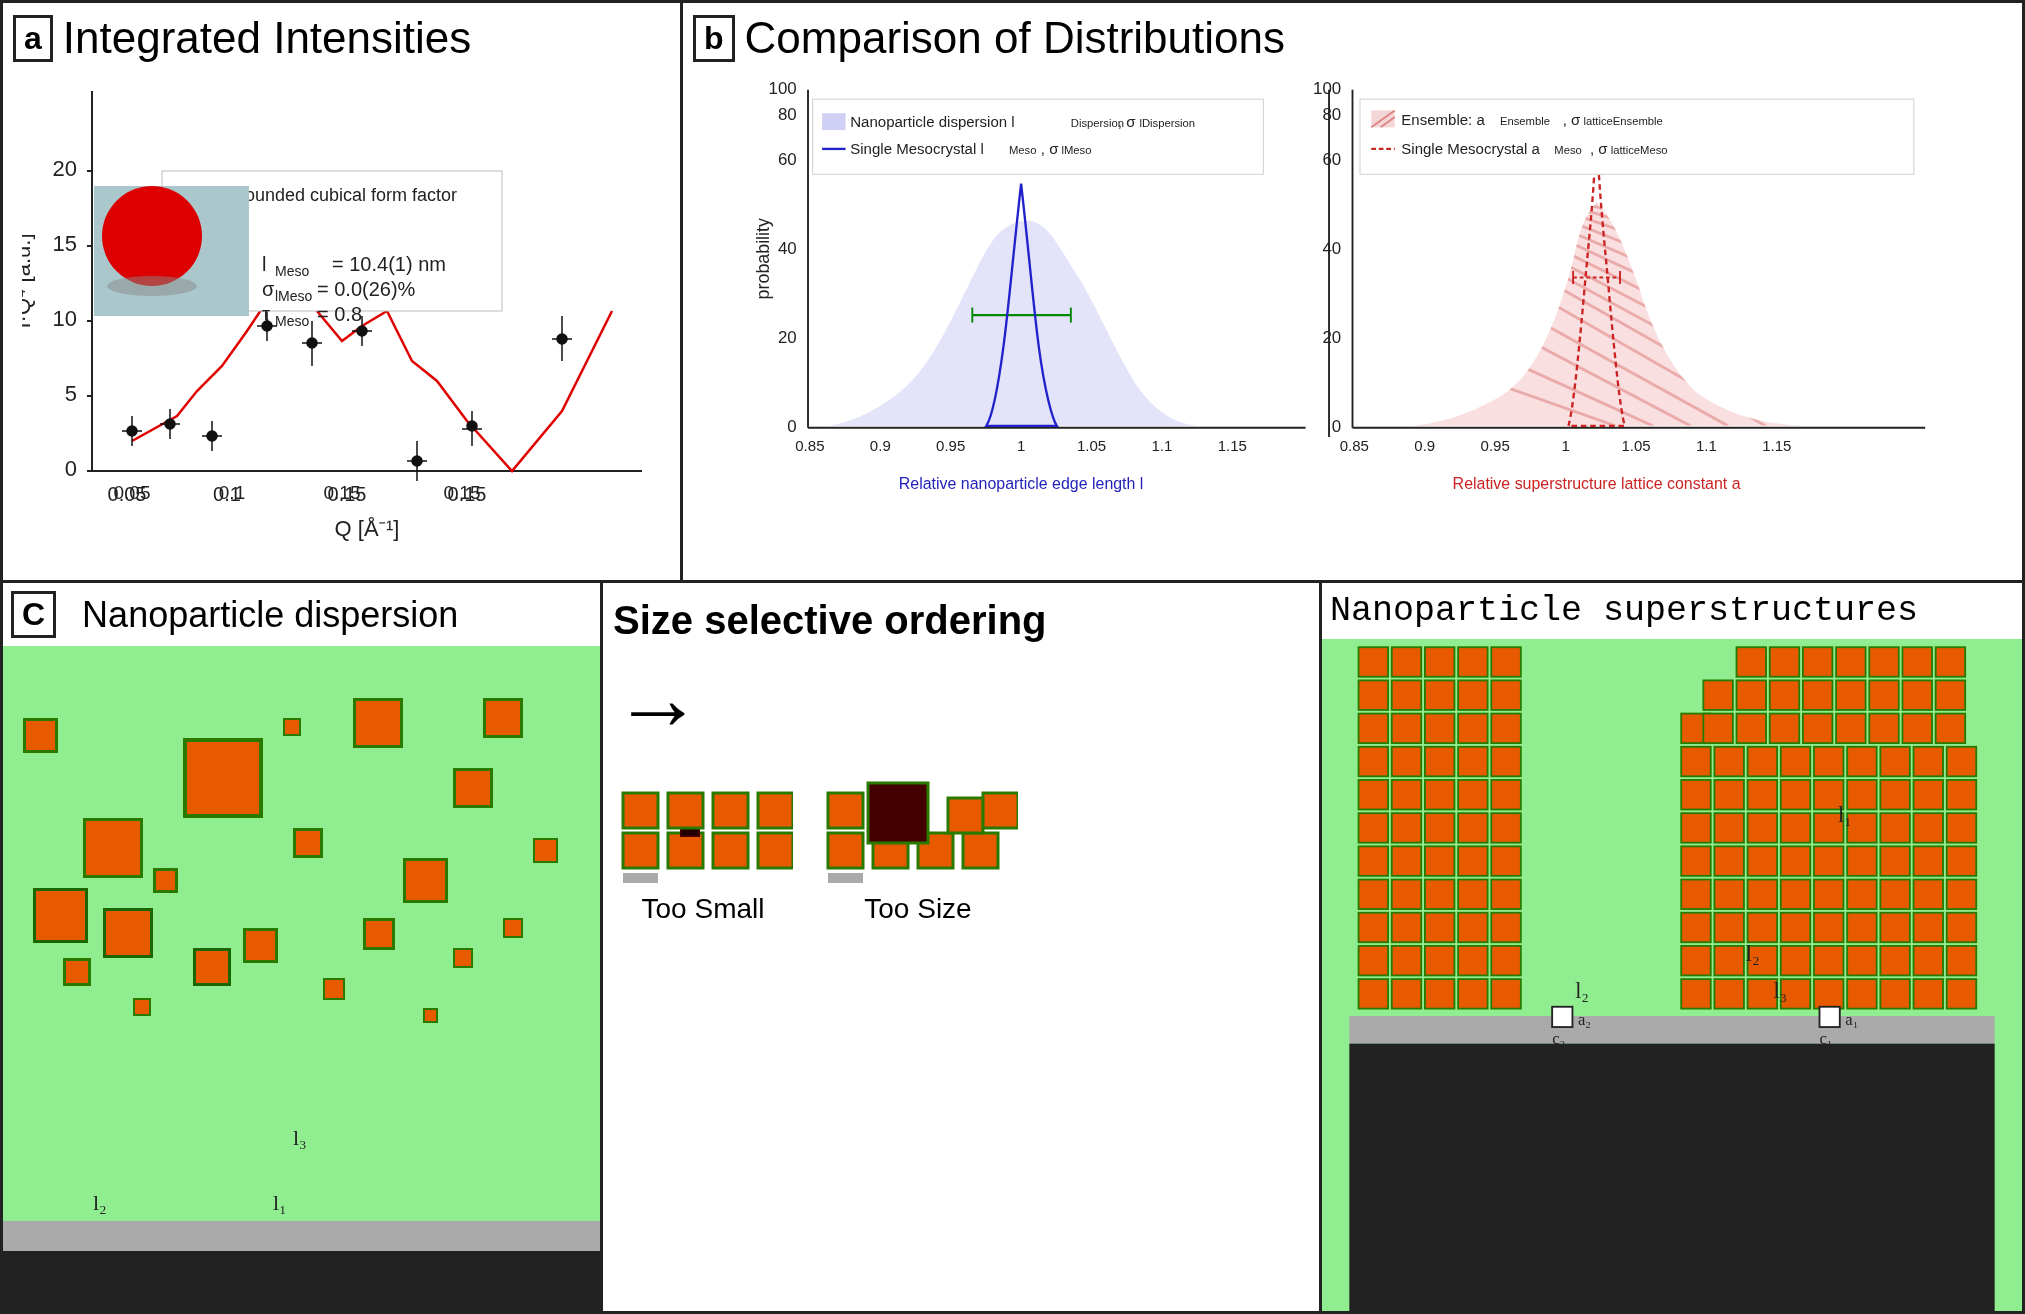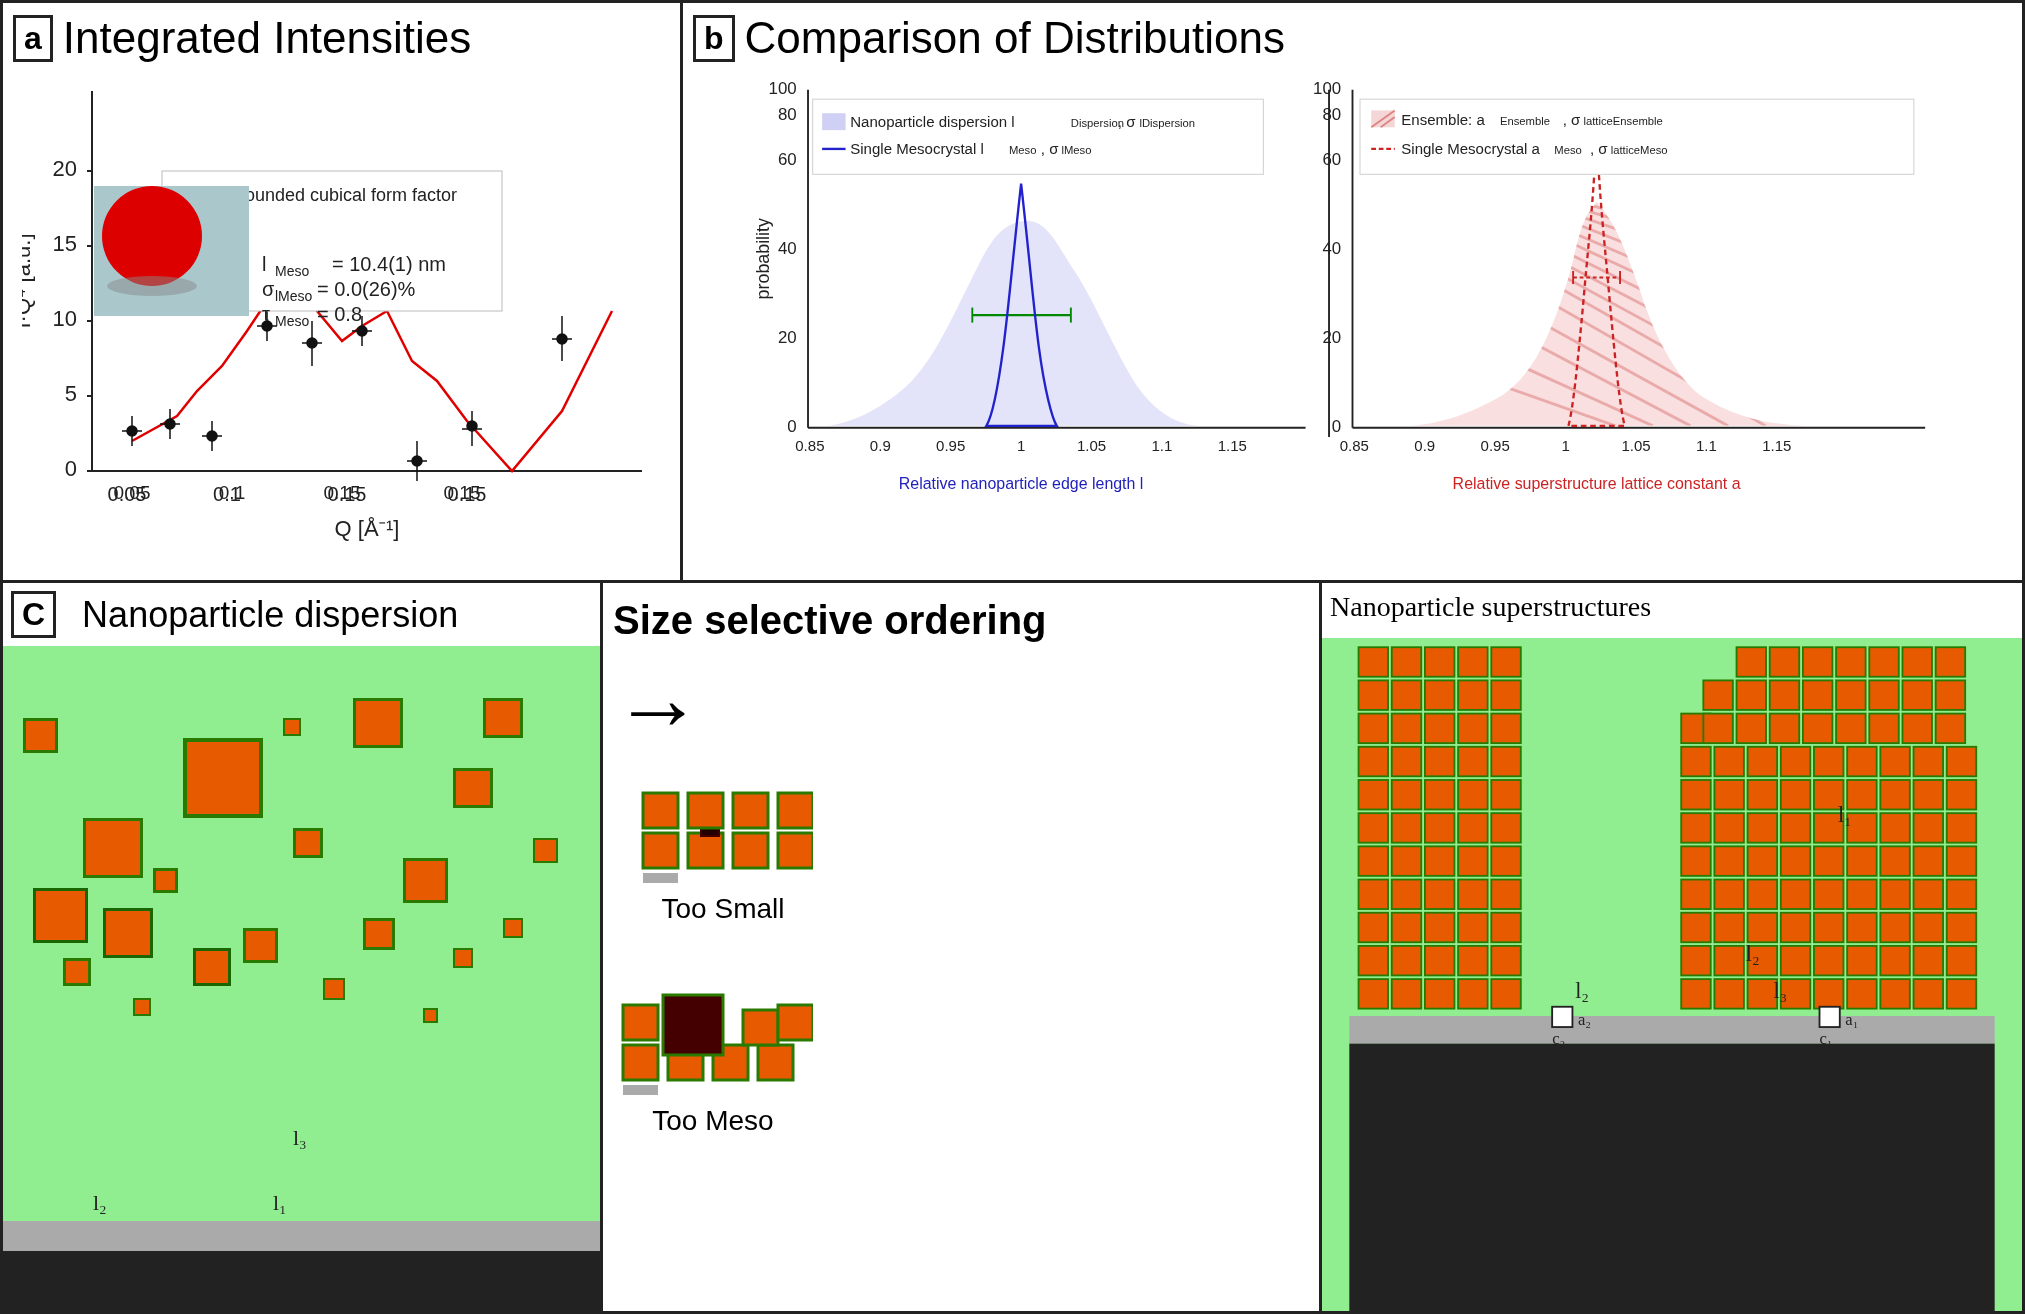"Nanoparticle superstructures" span { font-family: Liberation Serif, serif -> Liberation Mono, monospace; font-size: 28px -> 35px }
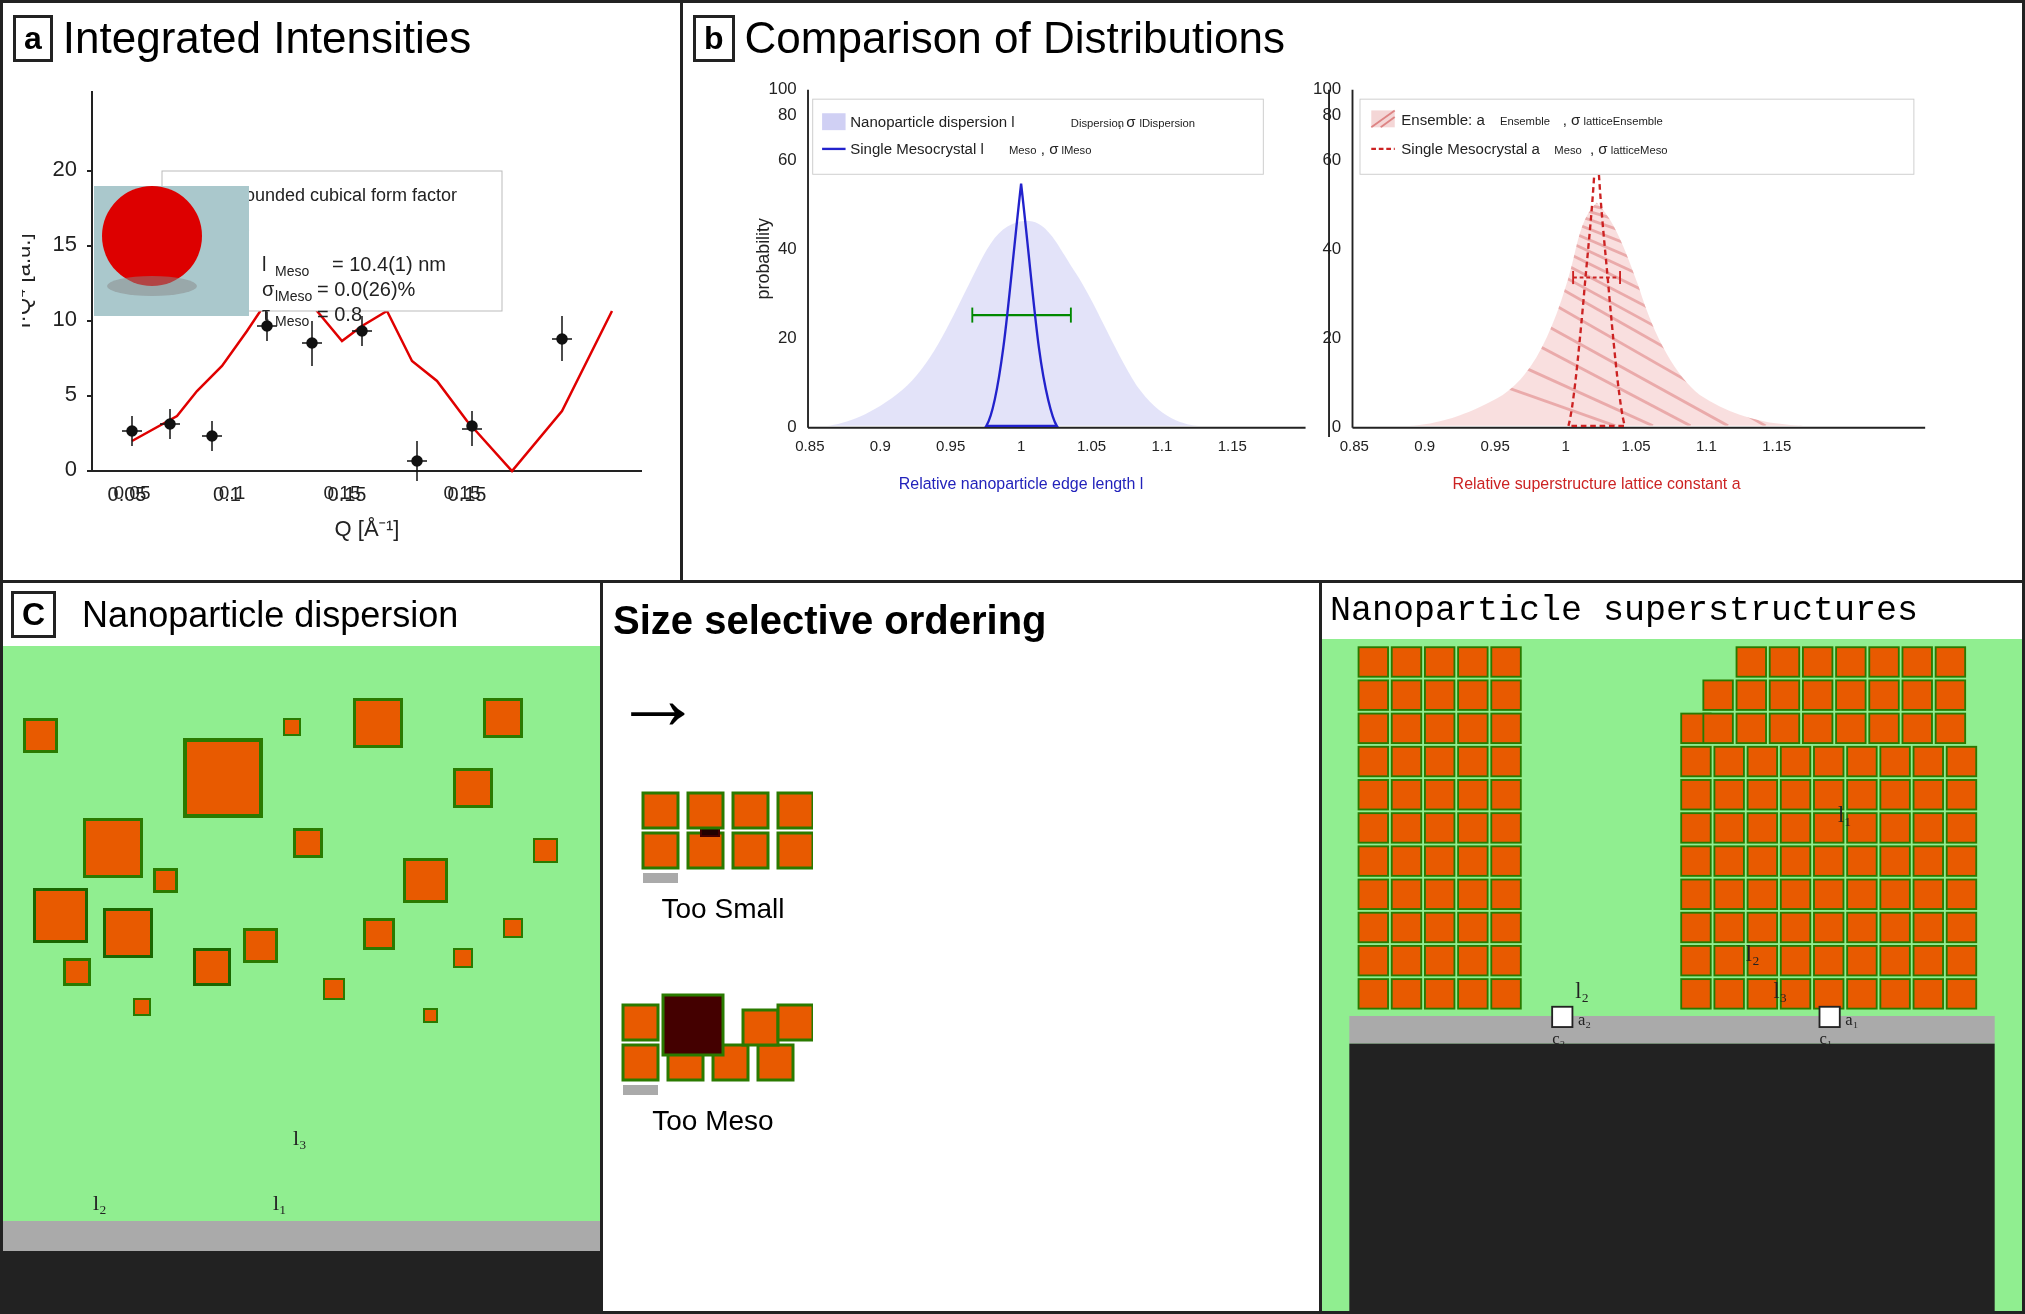"Too Small" .sso-categories { flex-direction: column -> row; gap: 45px -> 25px }
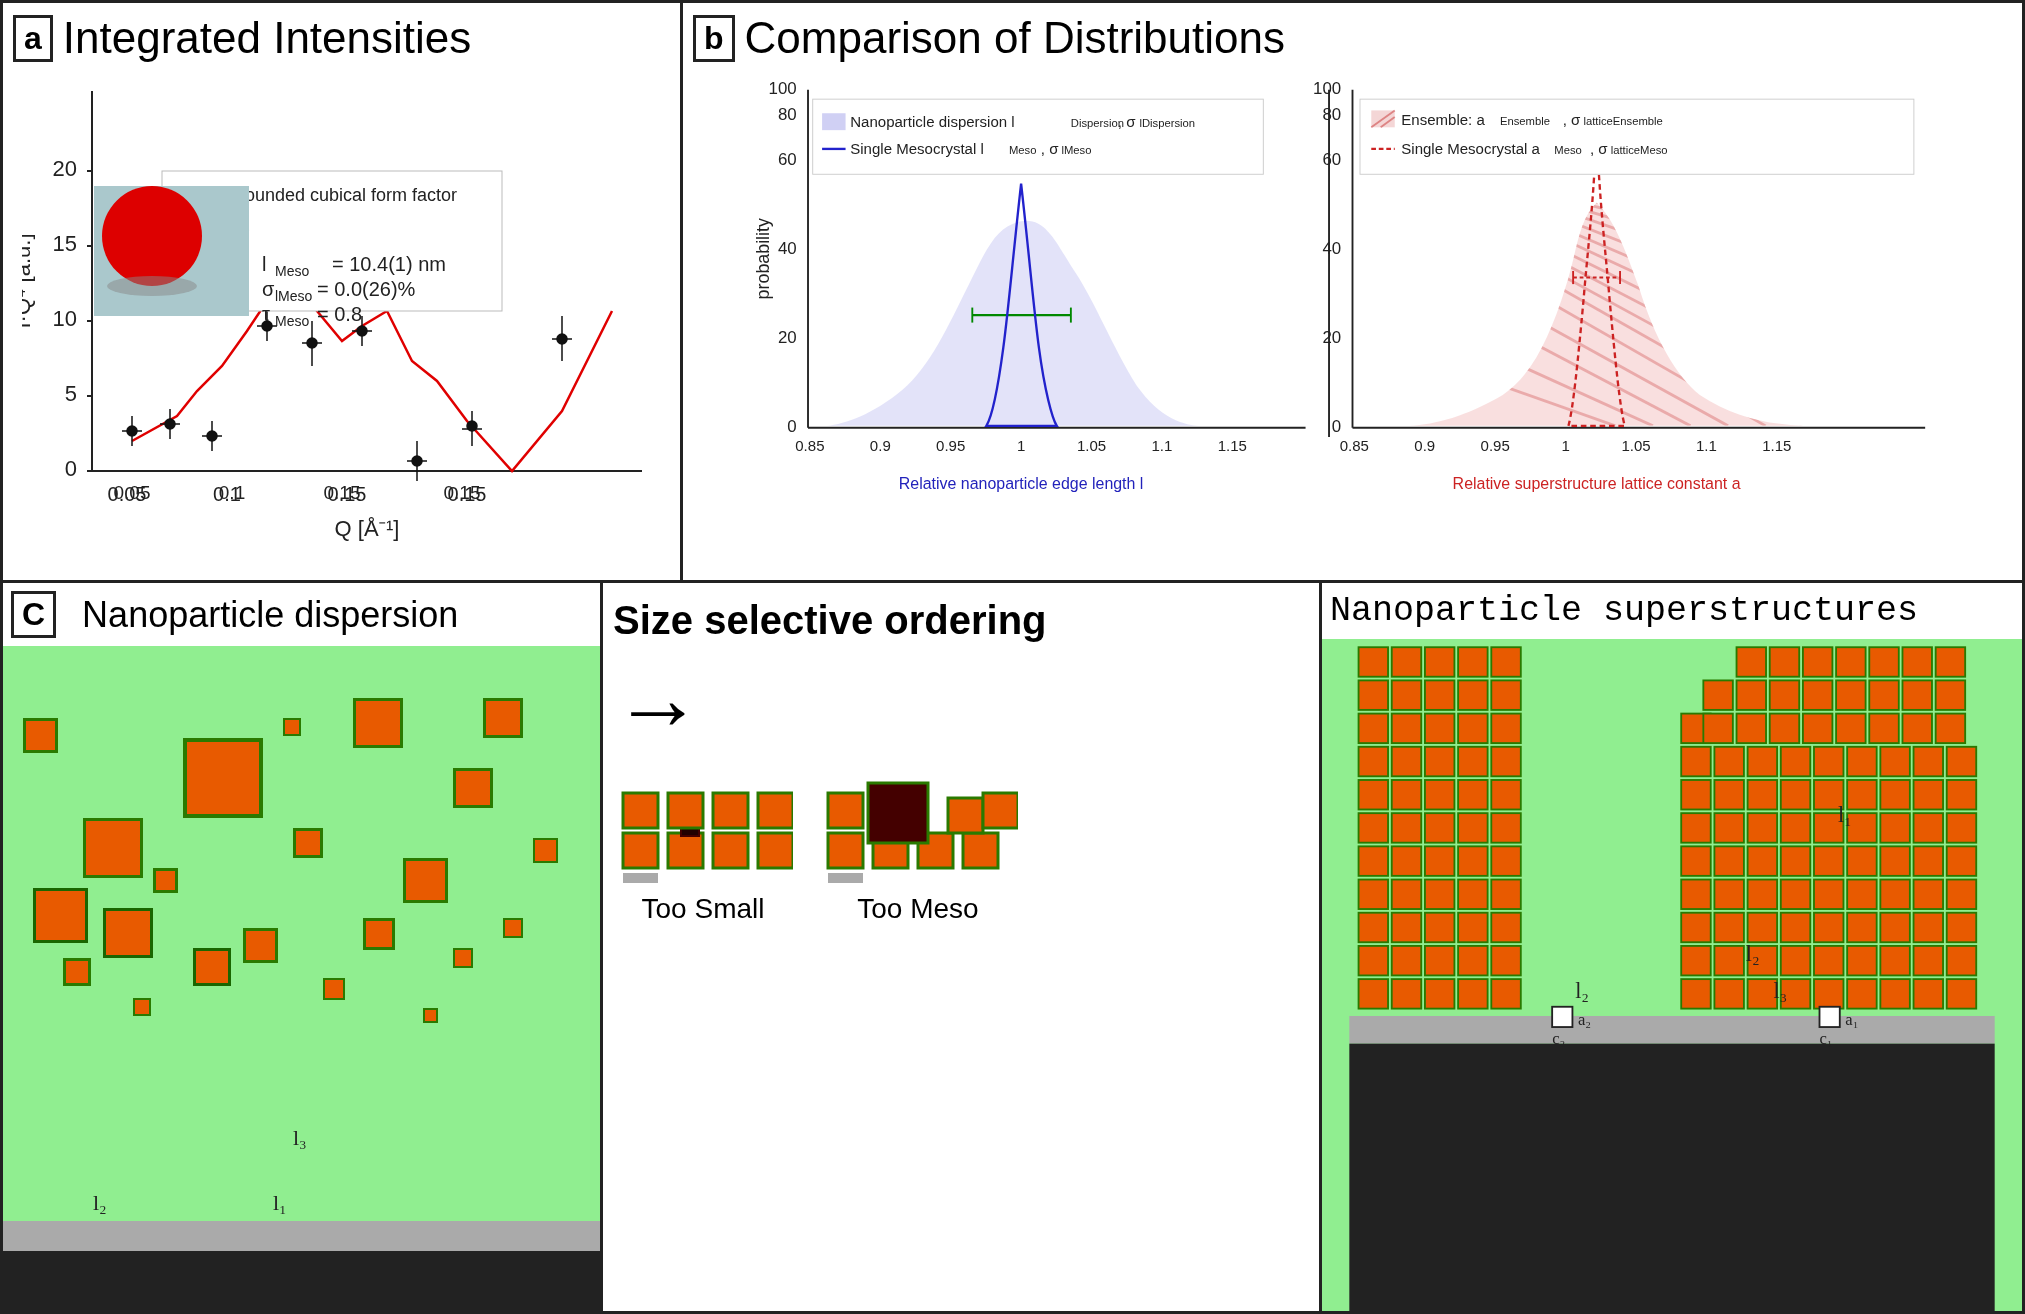"Too Meso" span.sso-cat-label { text: Meso -> Size }
